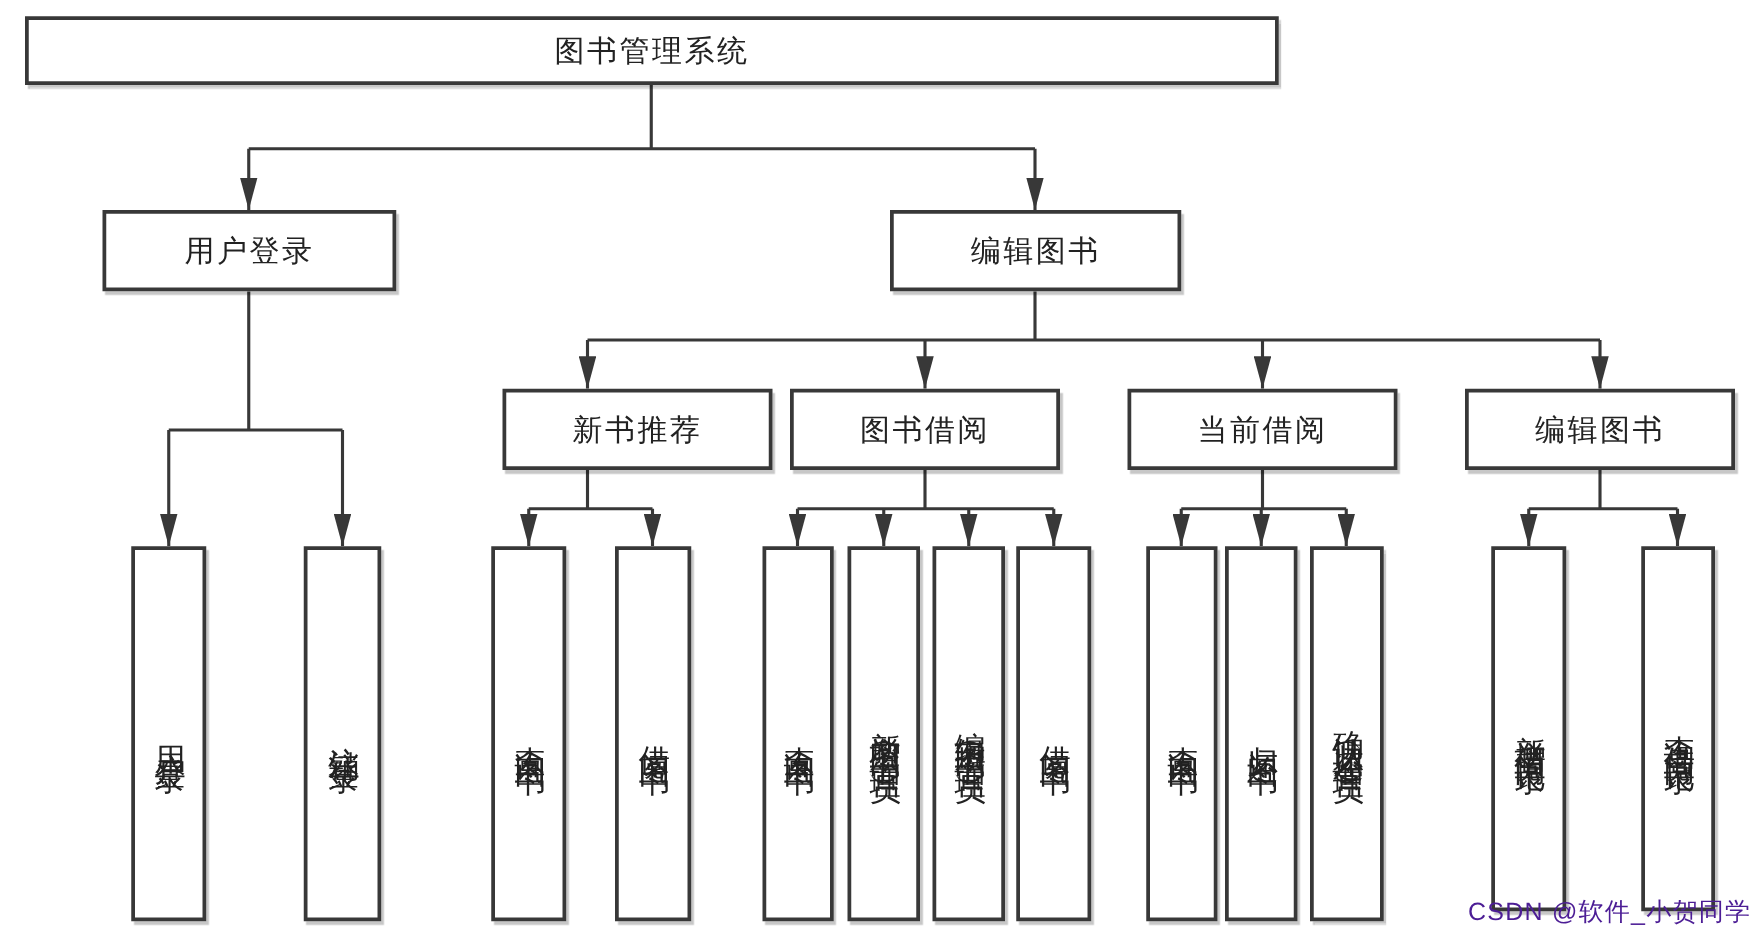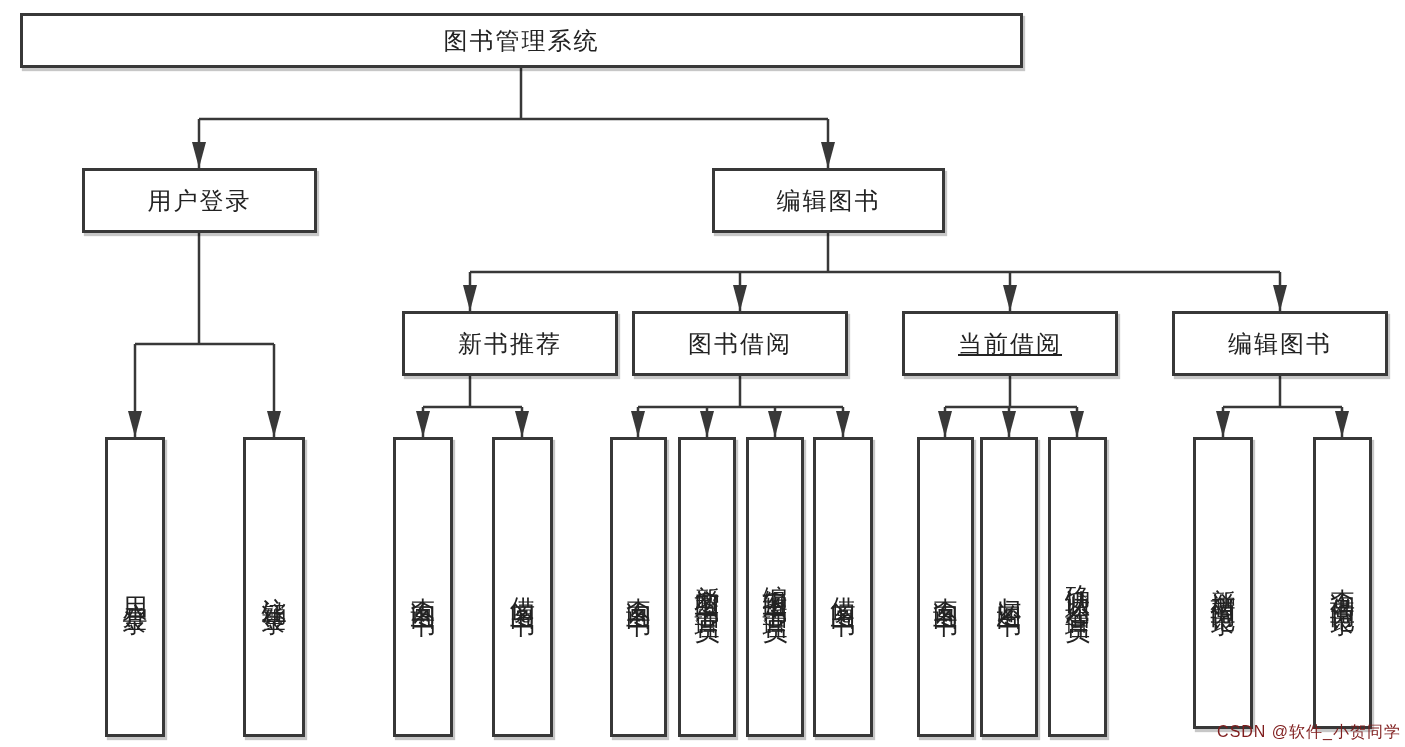"当前借阅" div.node { text-decoration: underline -> none }
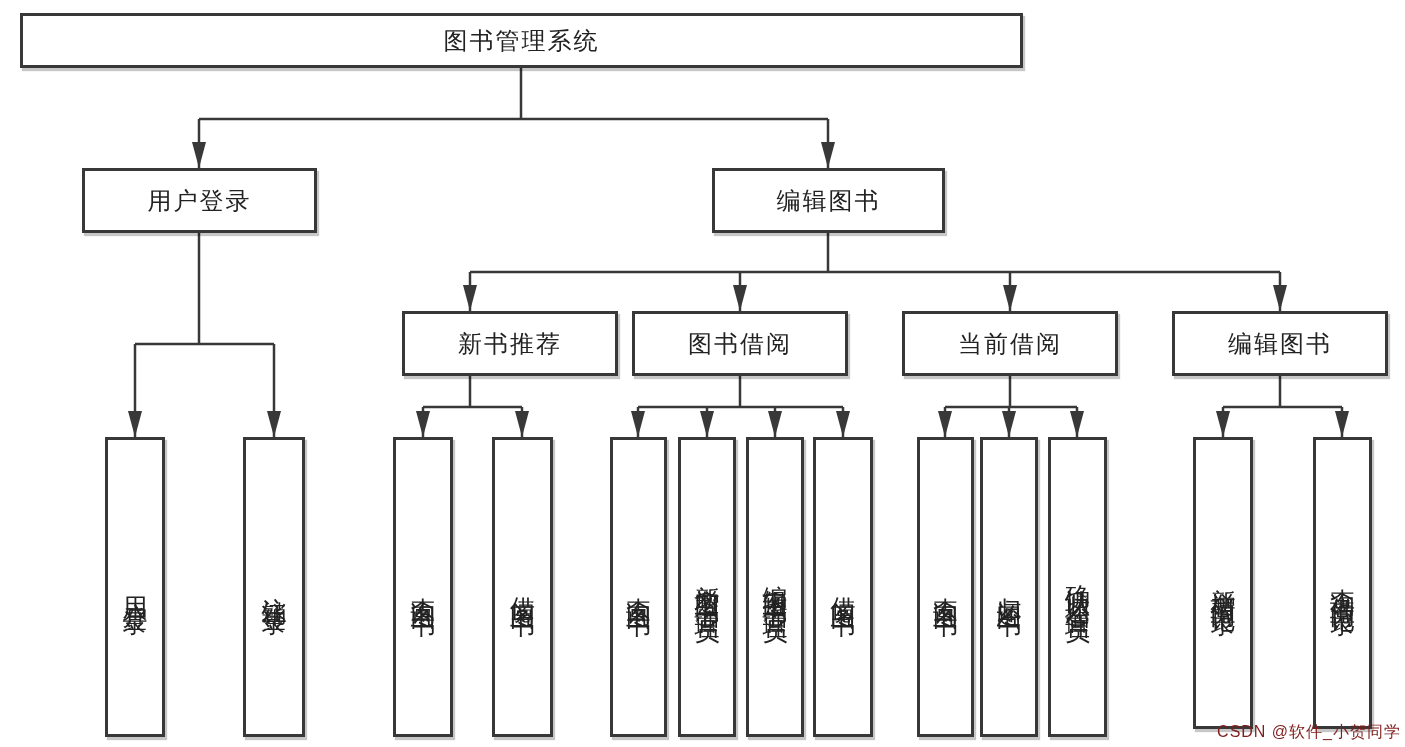"CSDN @软件_小贺同学" .watermark { color: #7f1d1d -> #4c1d95; font-size: 16px -> 20px }
